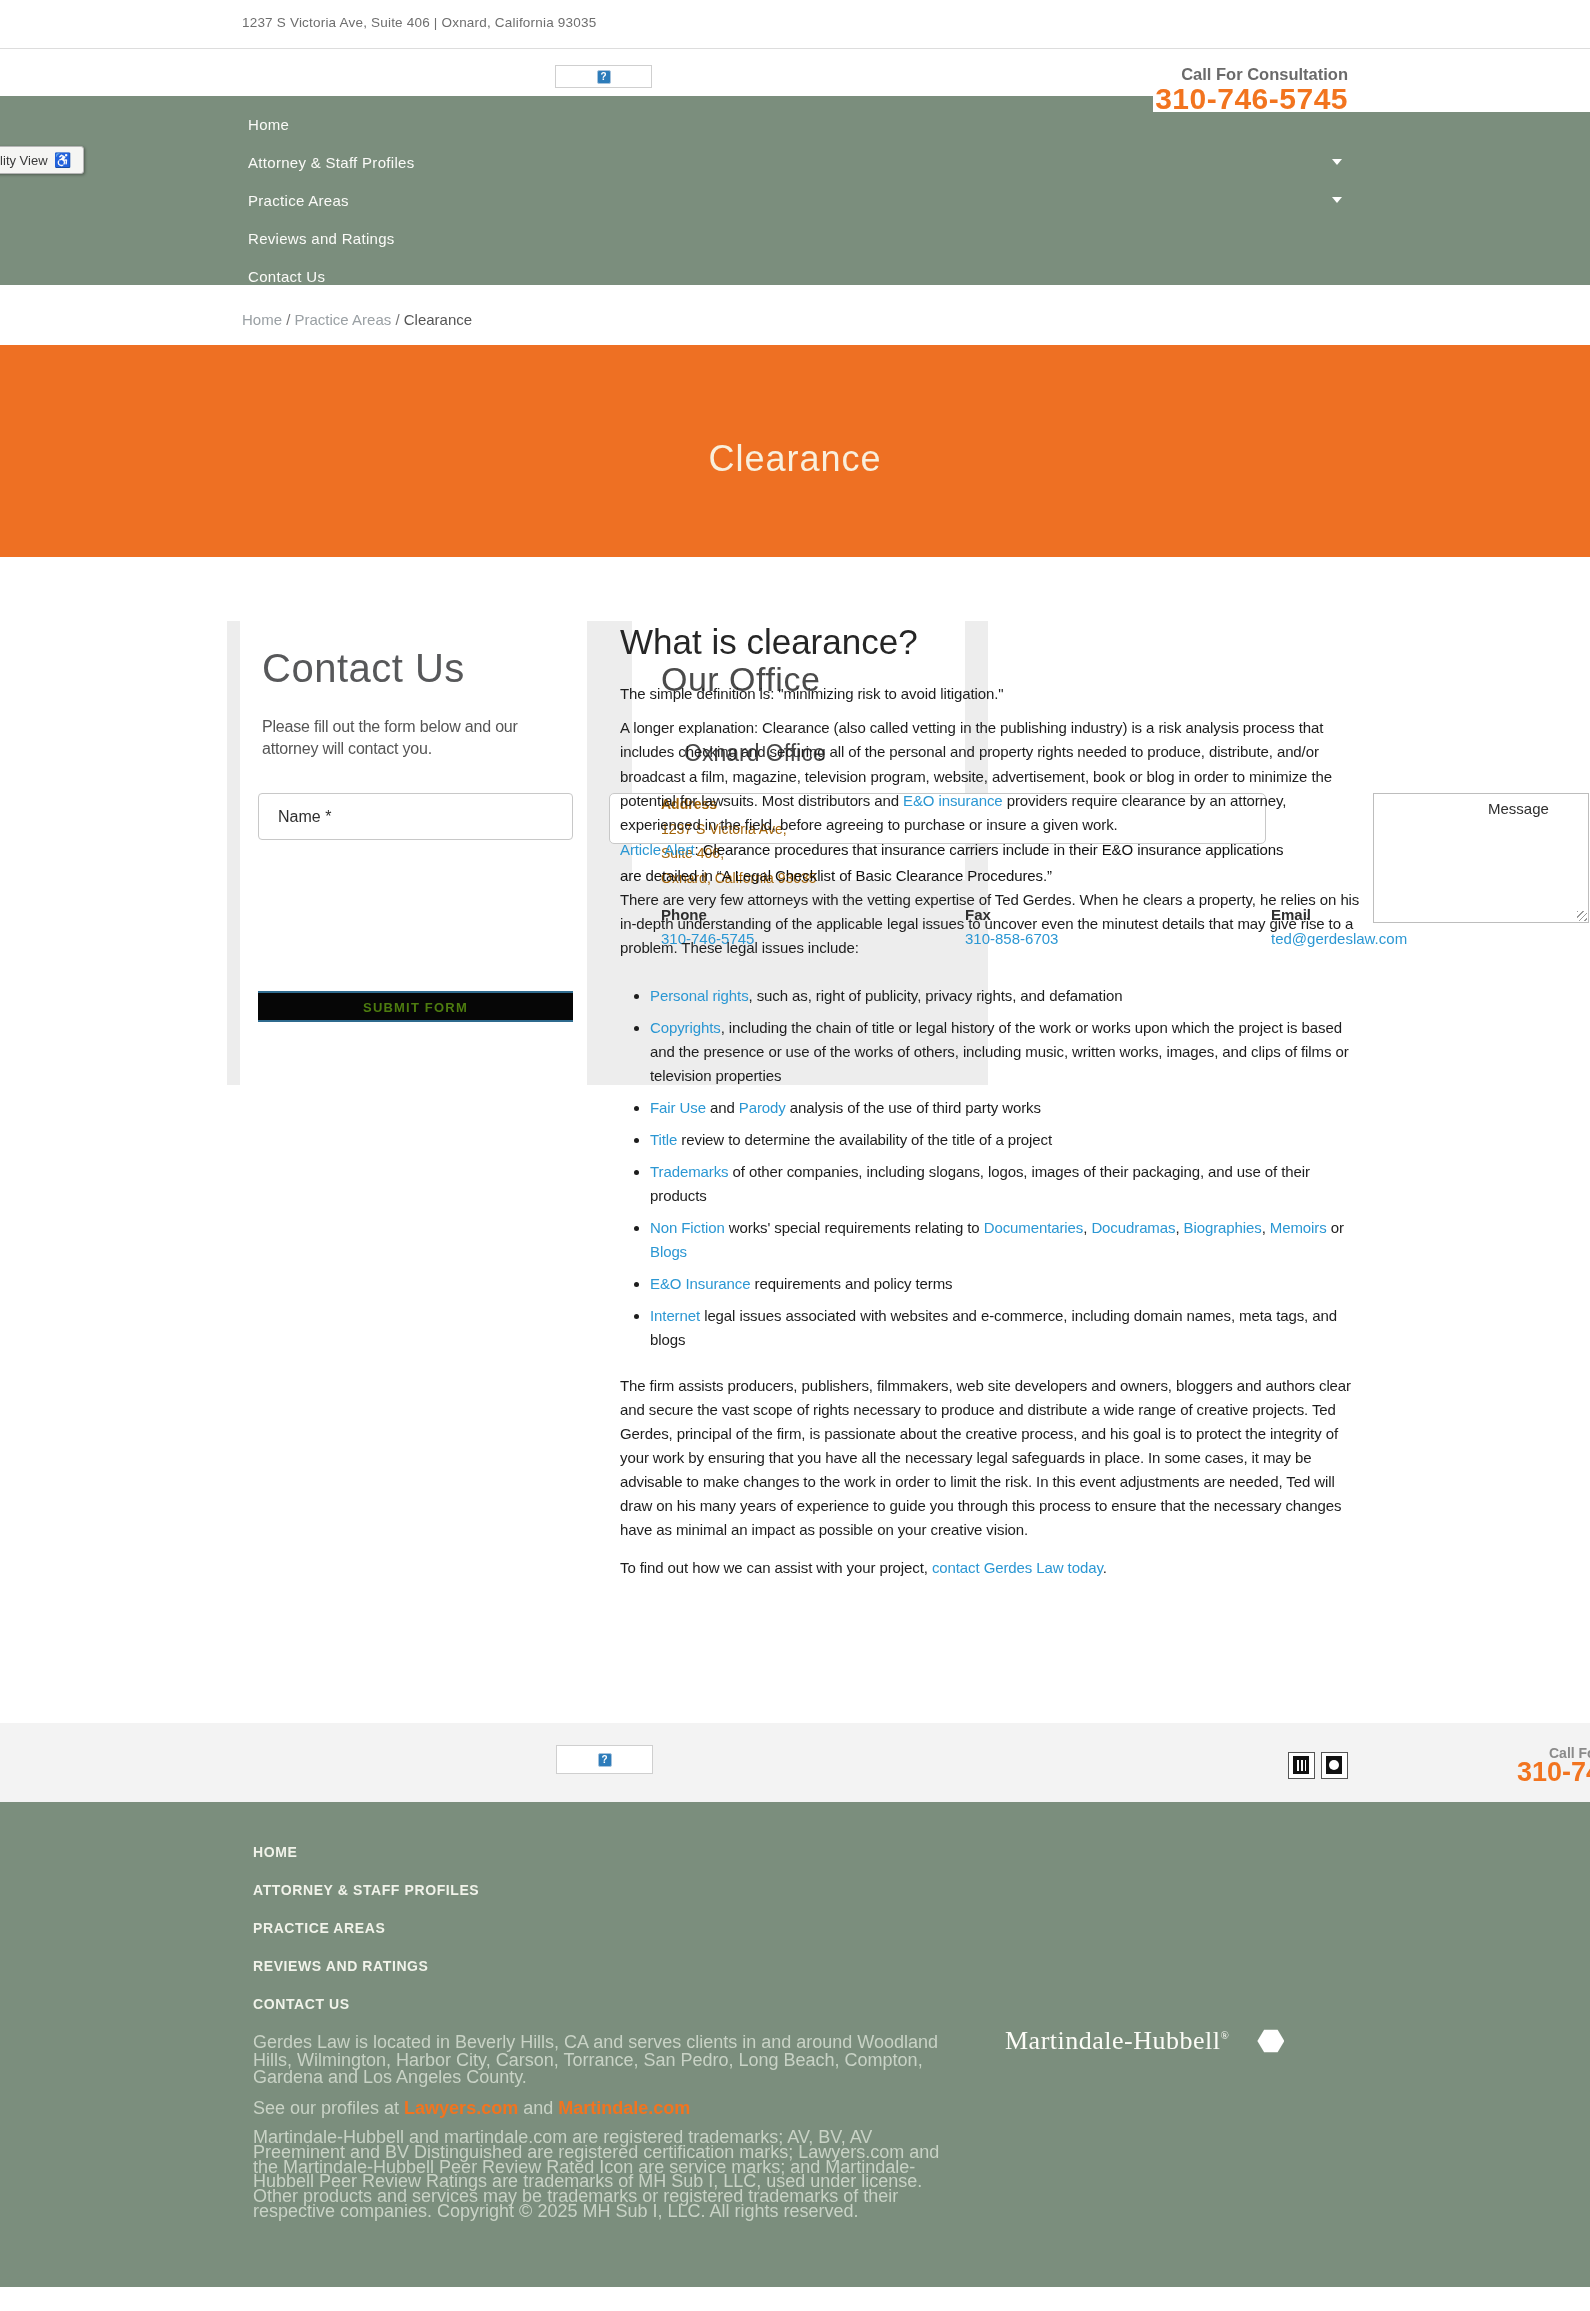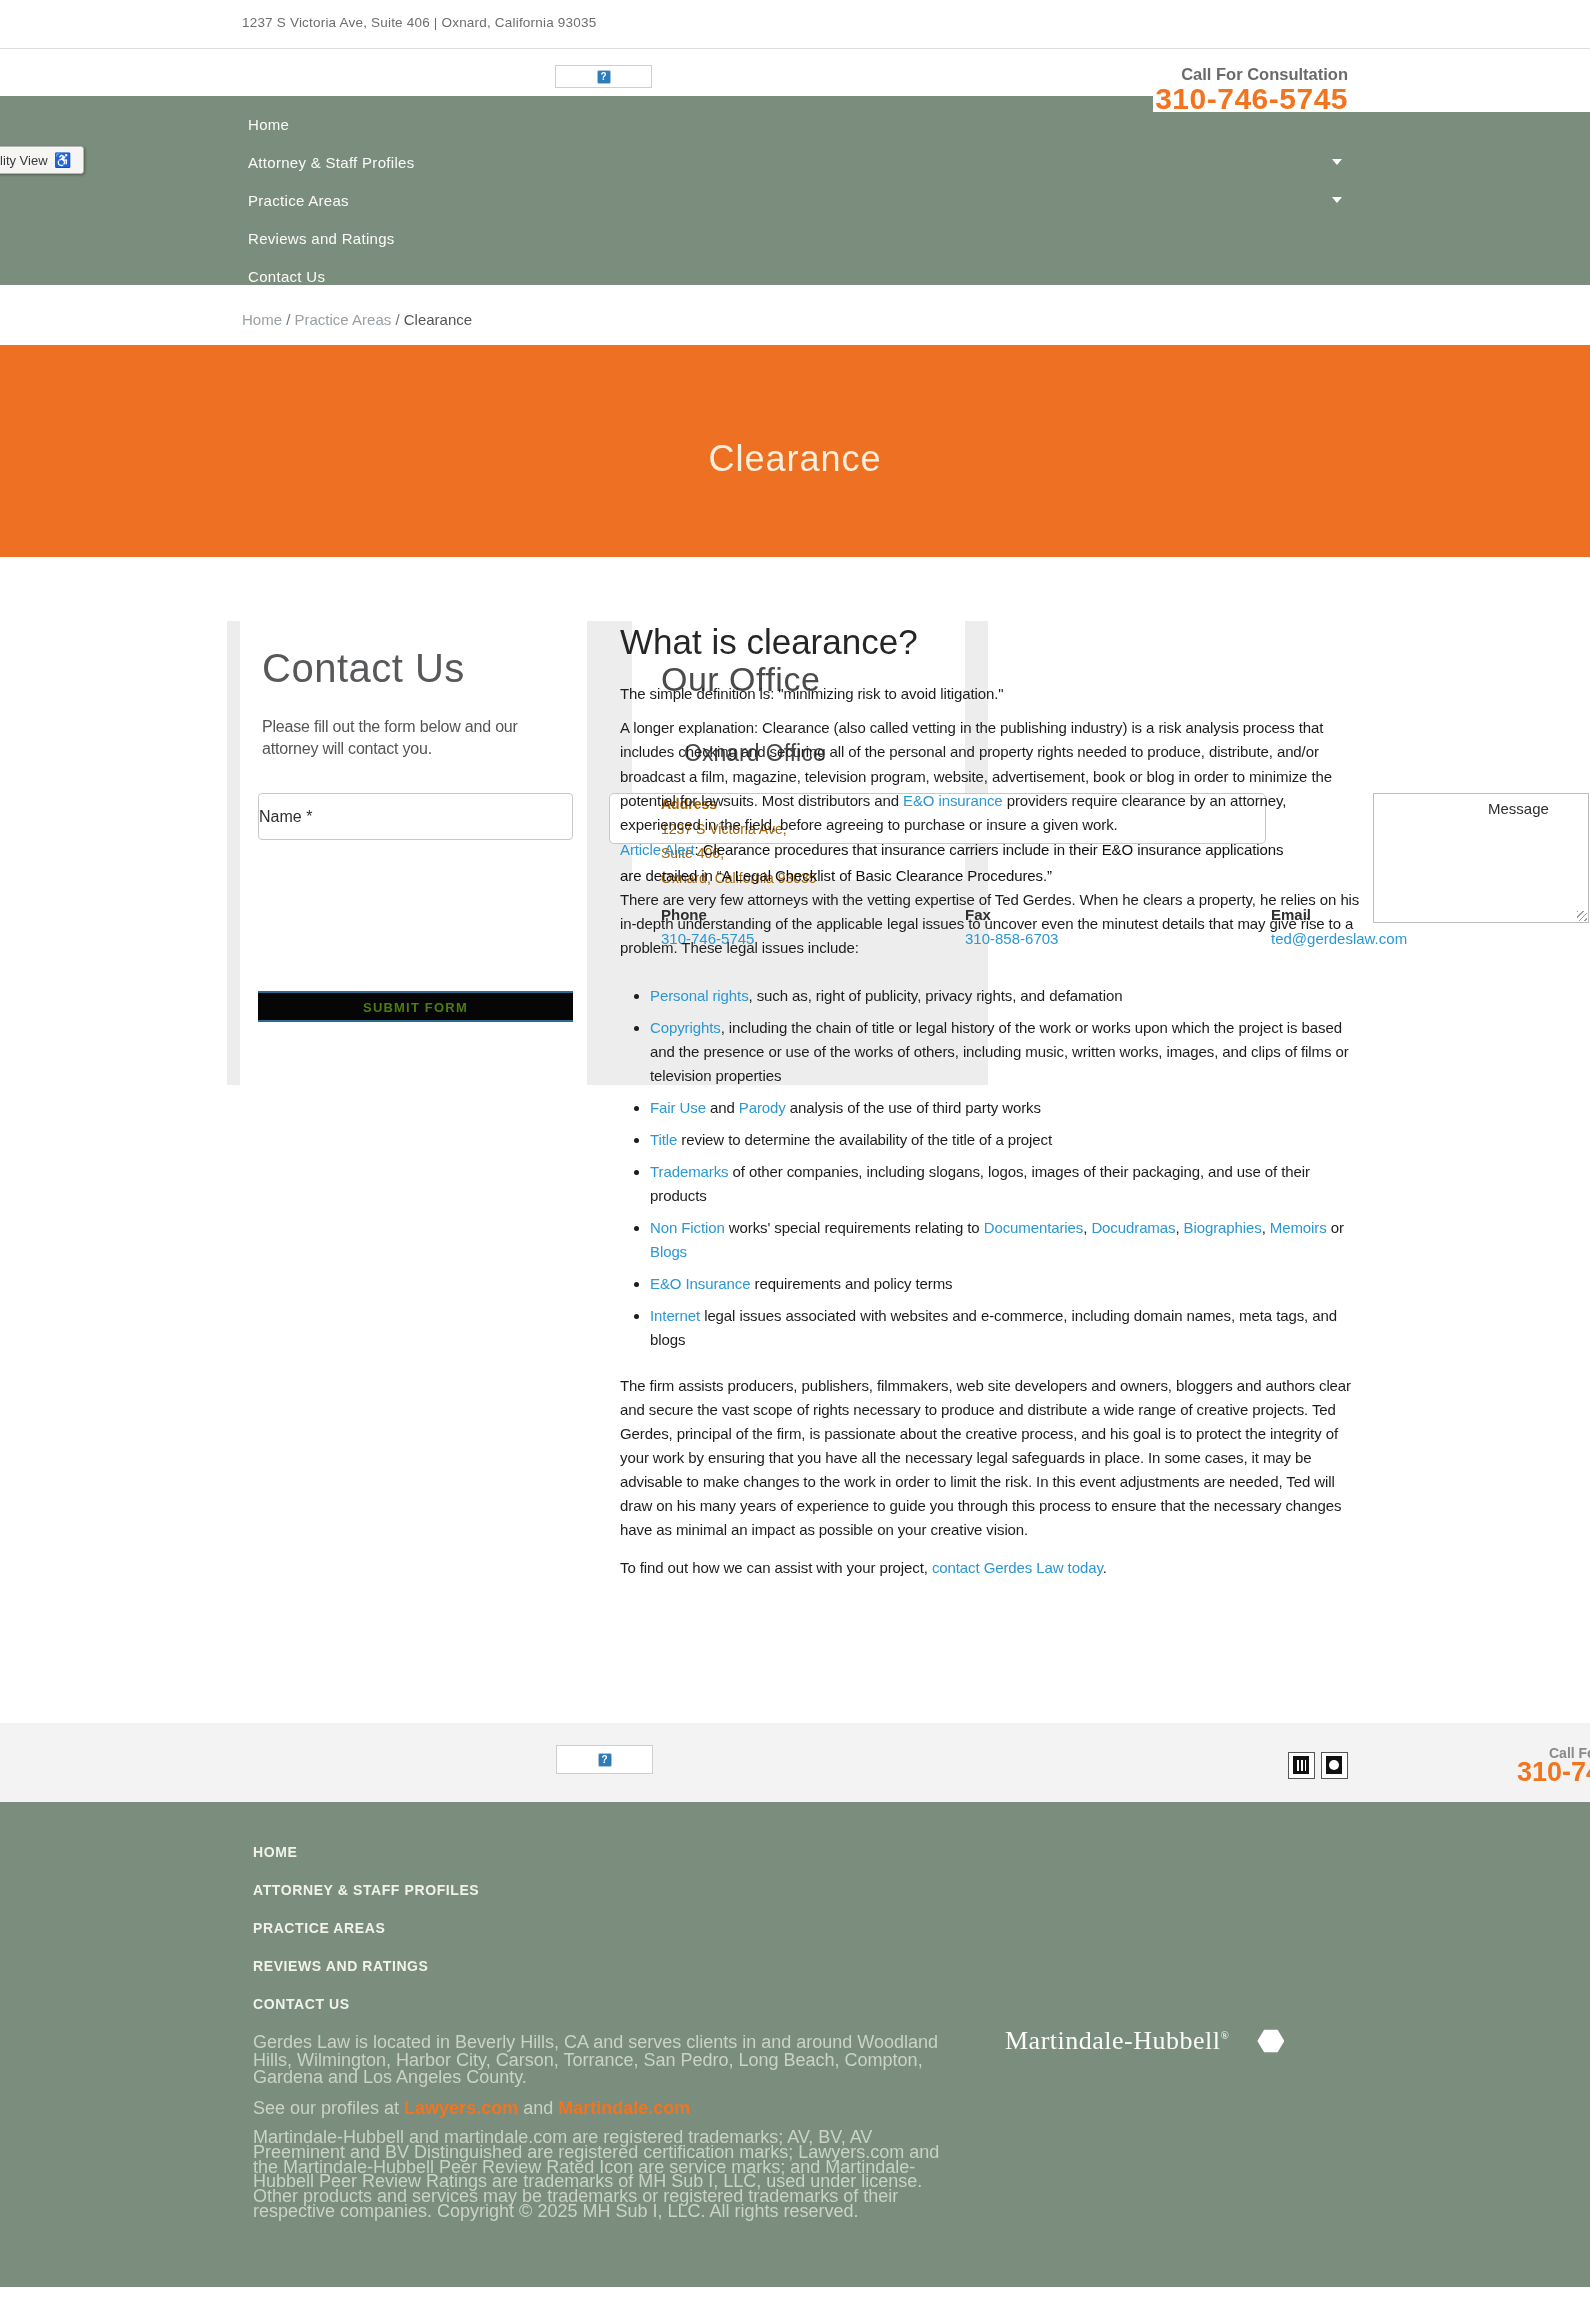"Name *" .input-name { padding-left: none -> 19px }
